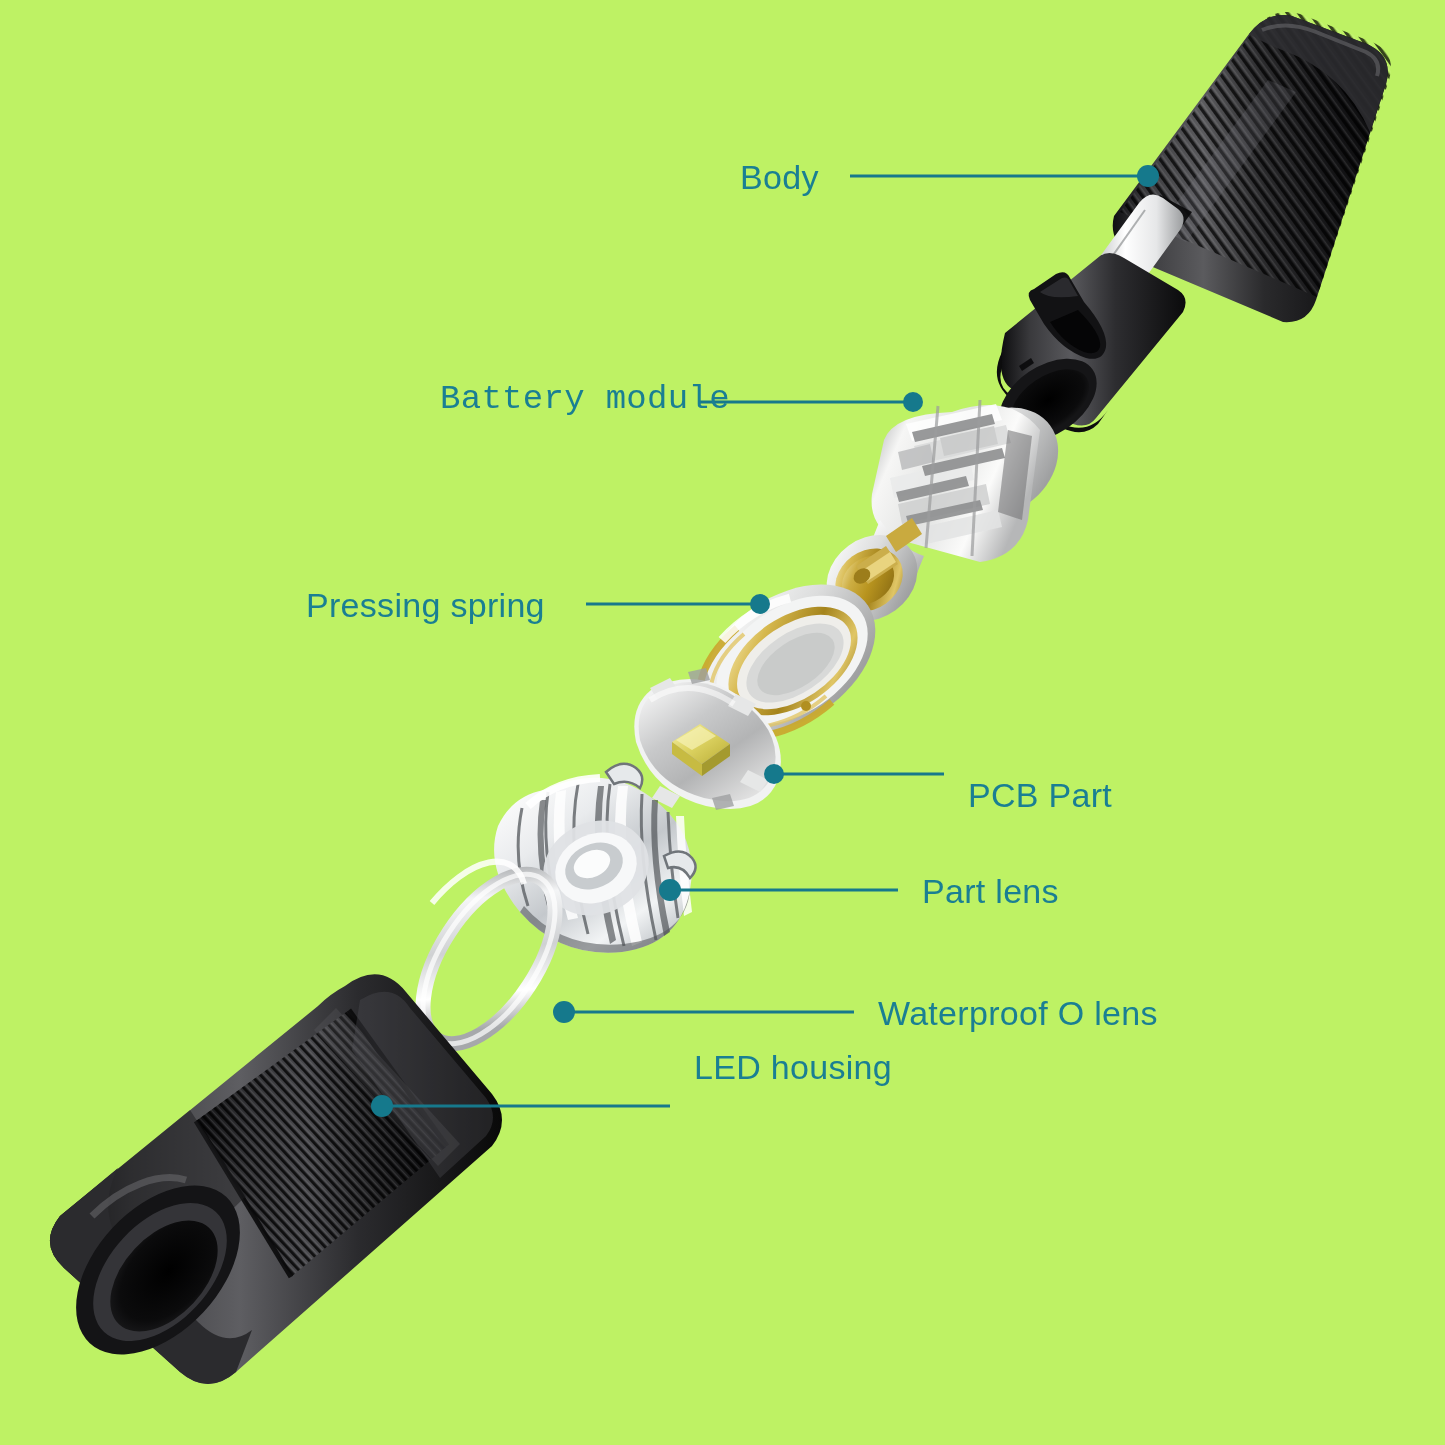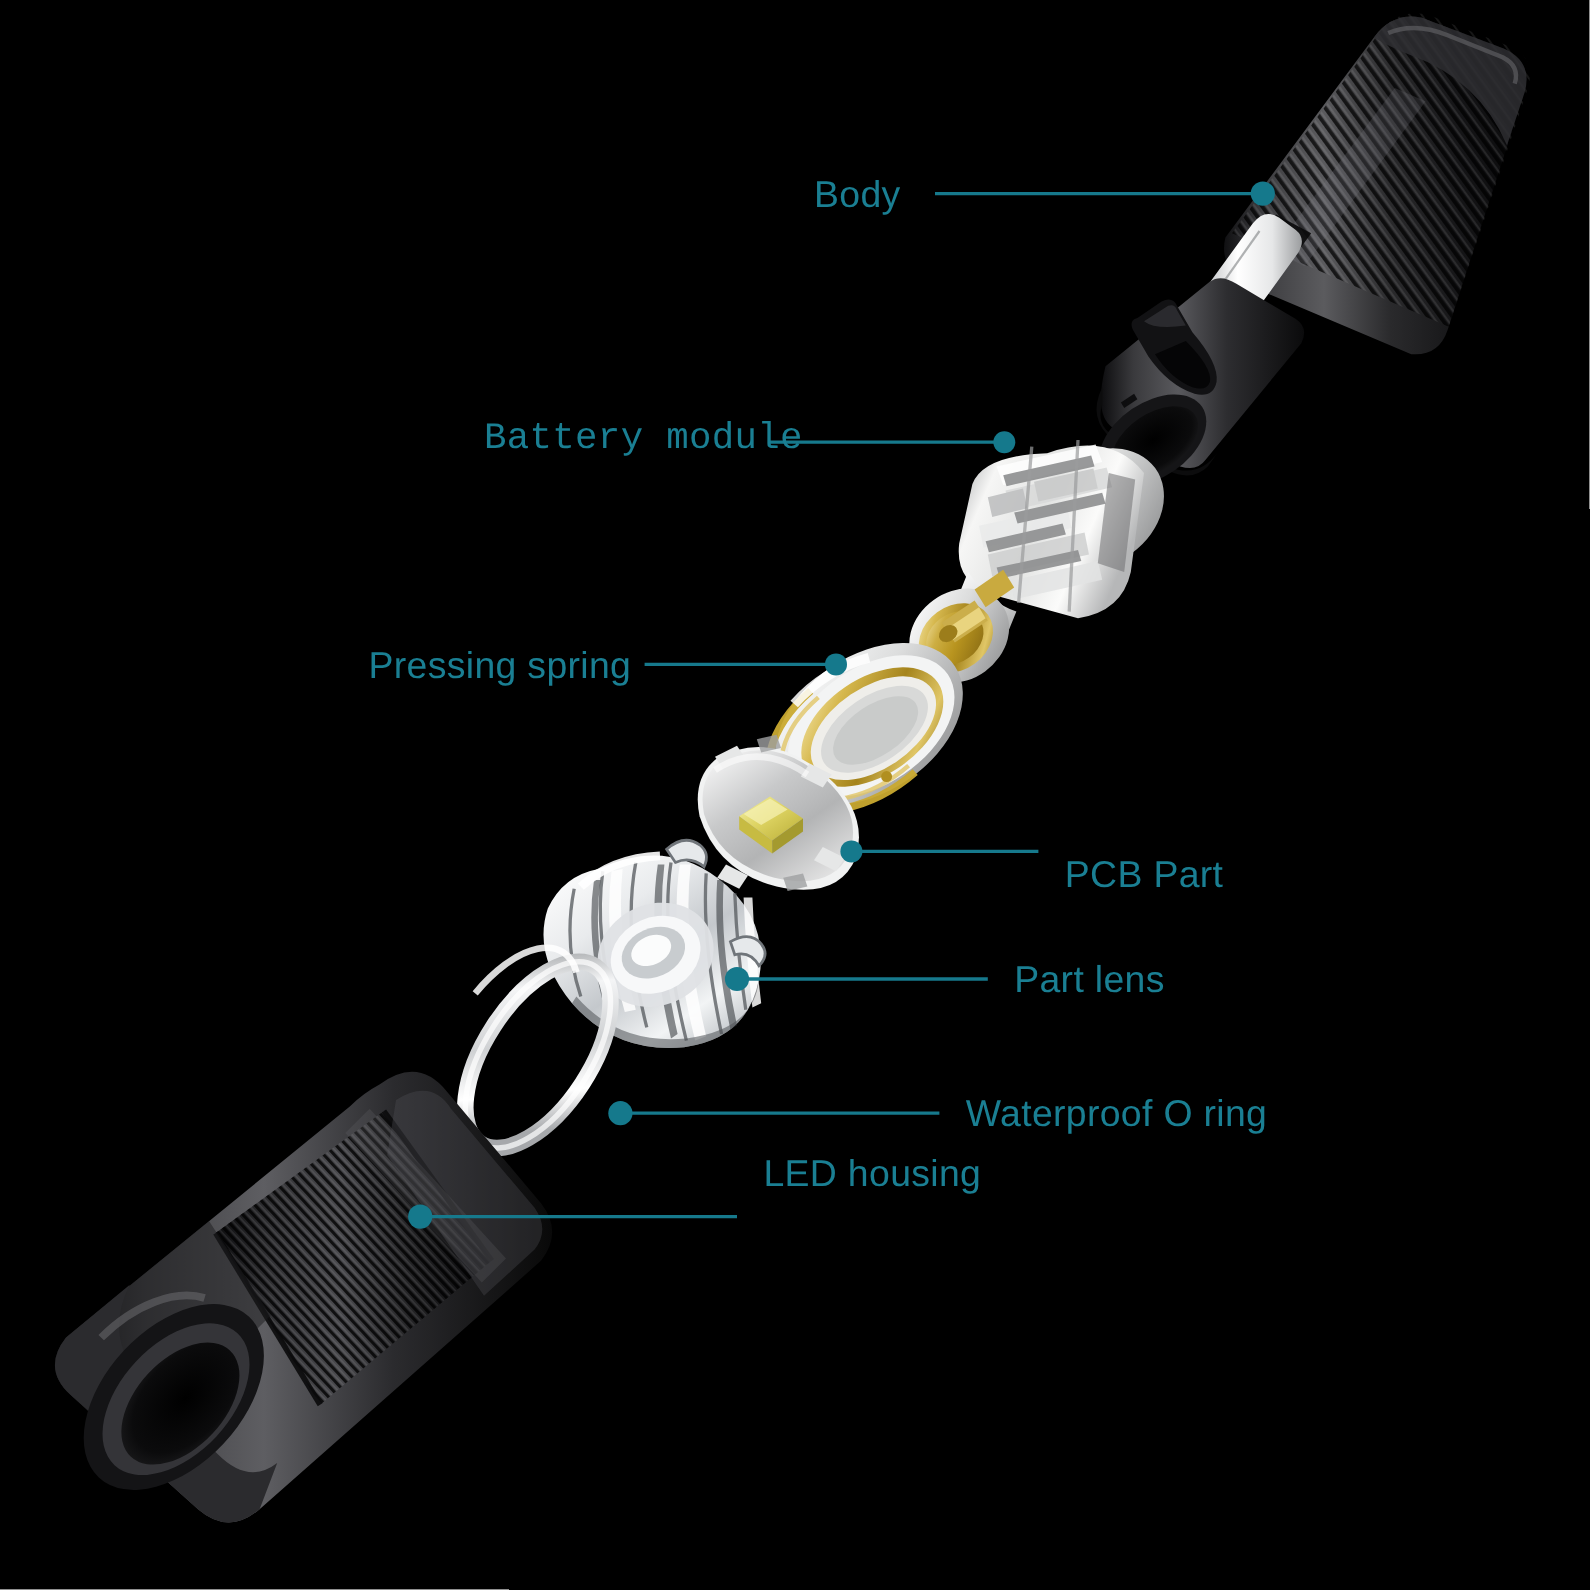"Body" #stage { background: #000000 -> #bef264 }
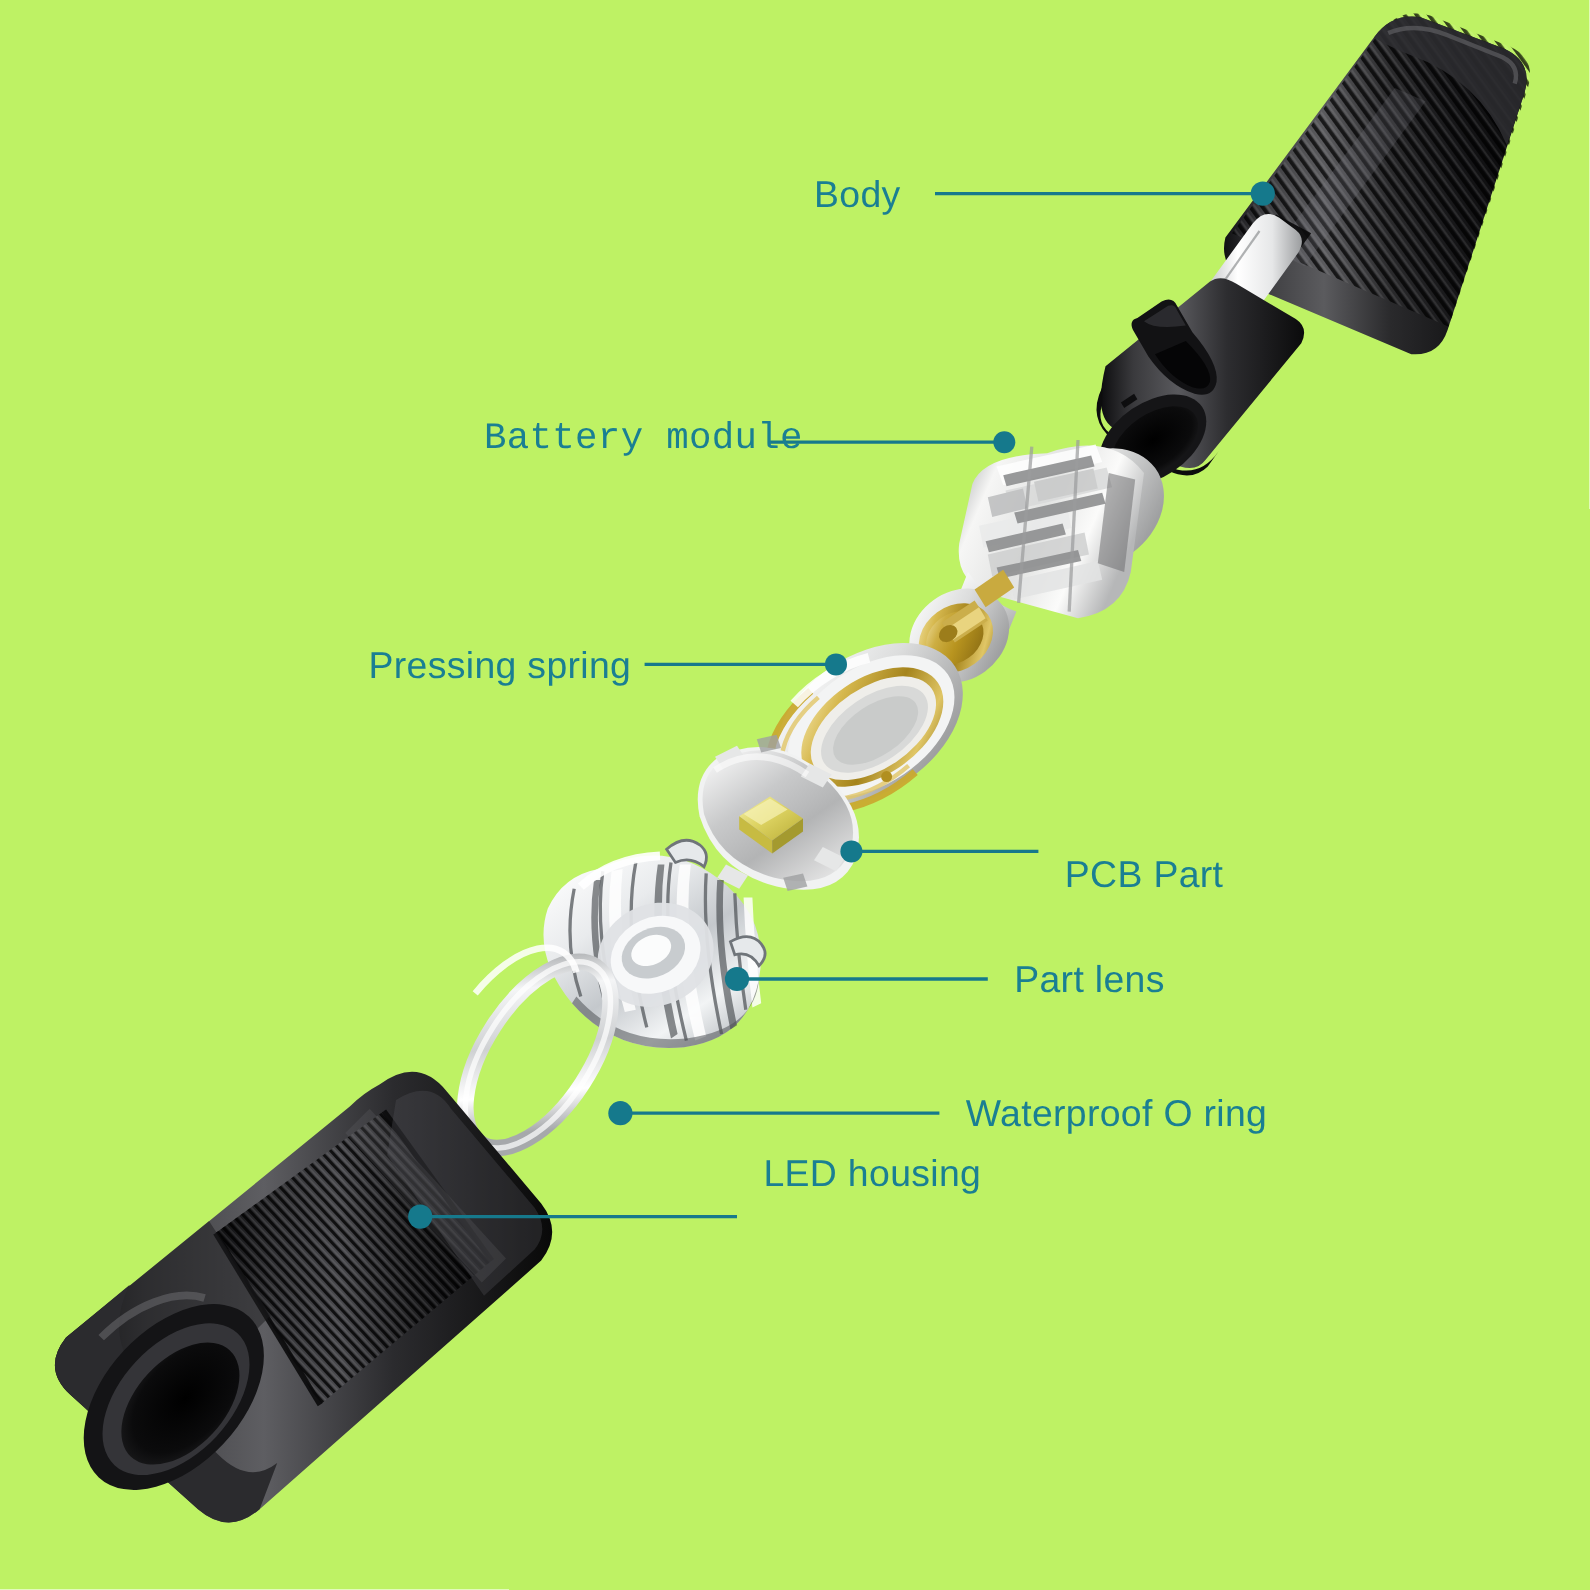"Pressing spring" span.lbl { left: 335px -> 306px }
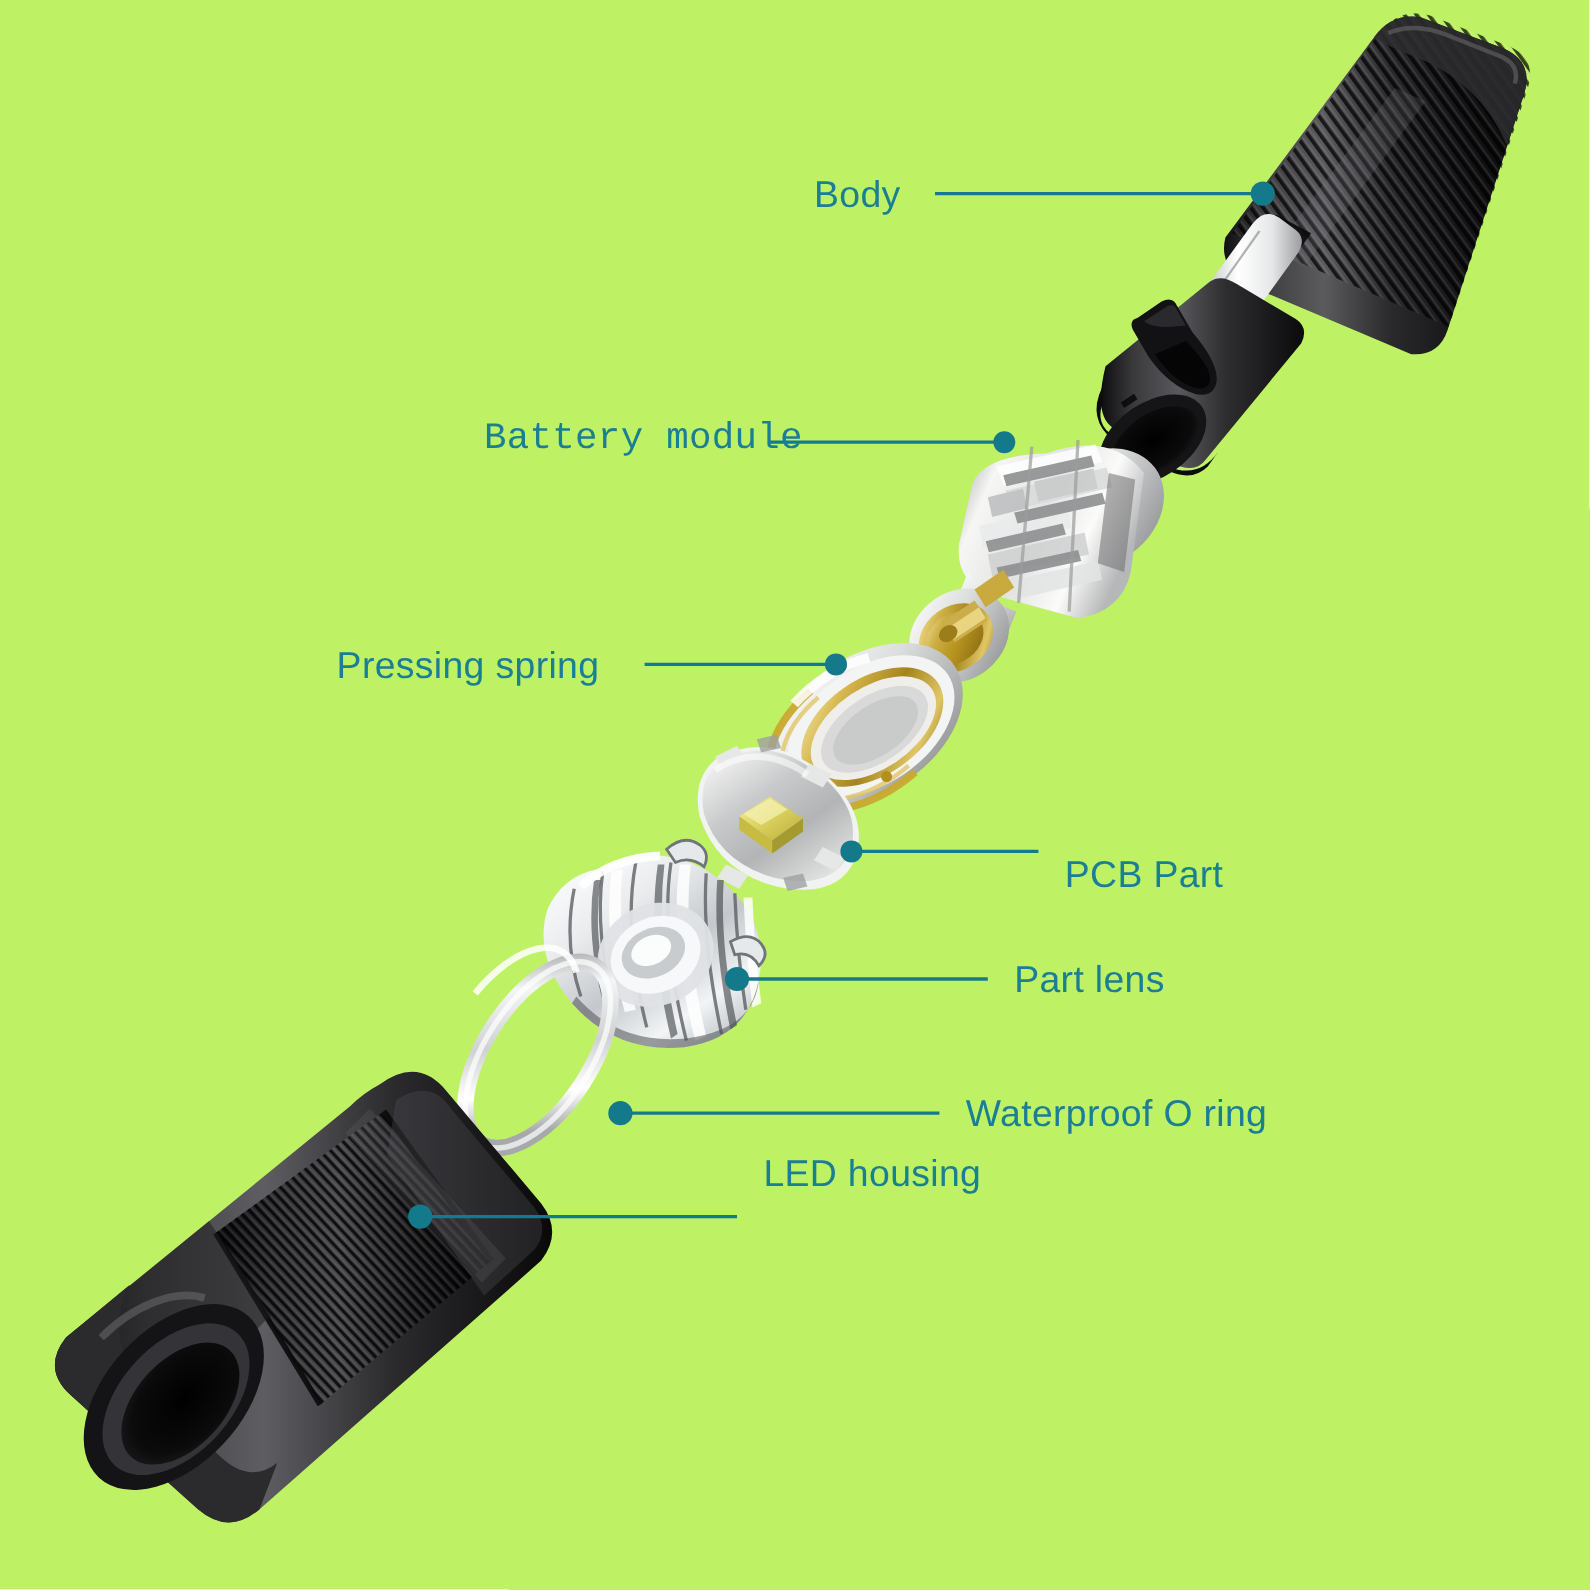"Waterproof O ring" span.lbl { text: ring -> lens }
